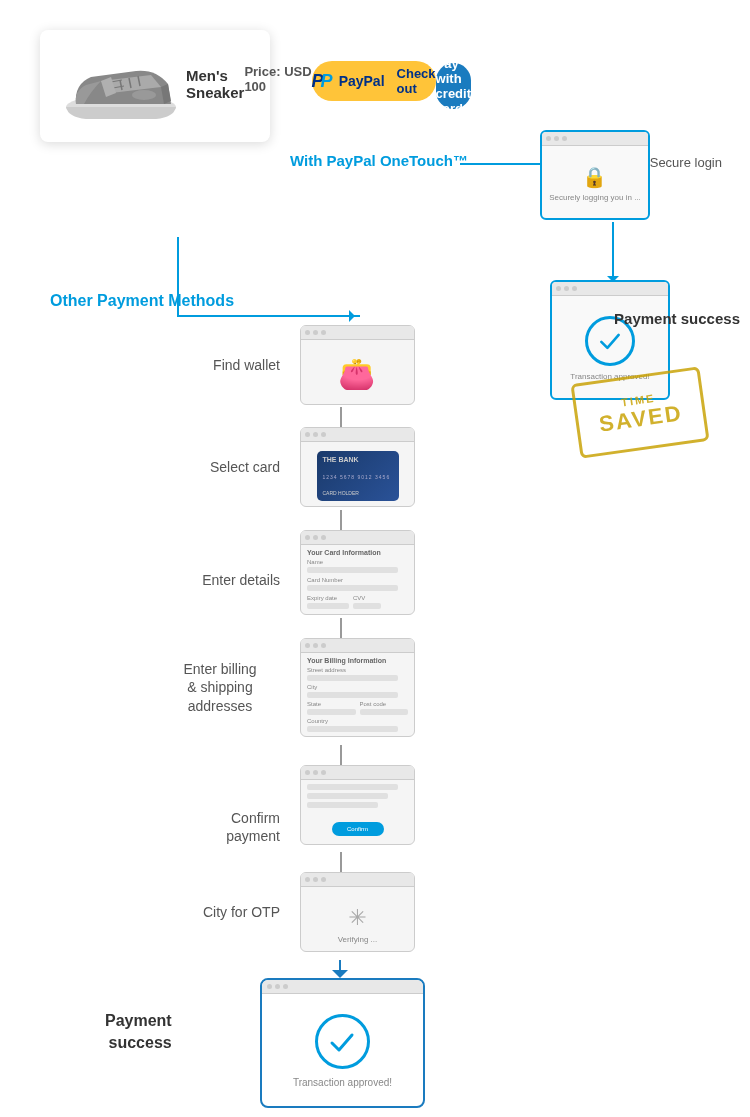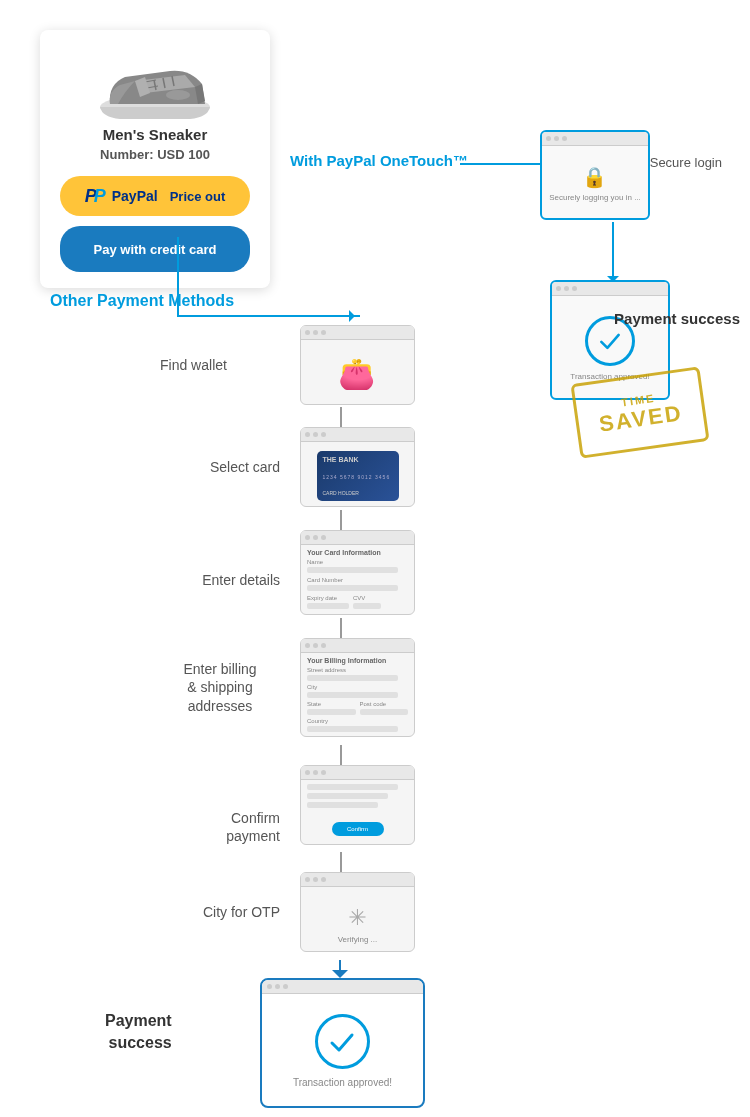"Men's Sneaker" .product-card { flex-direction: column -> row }
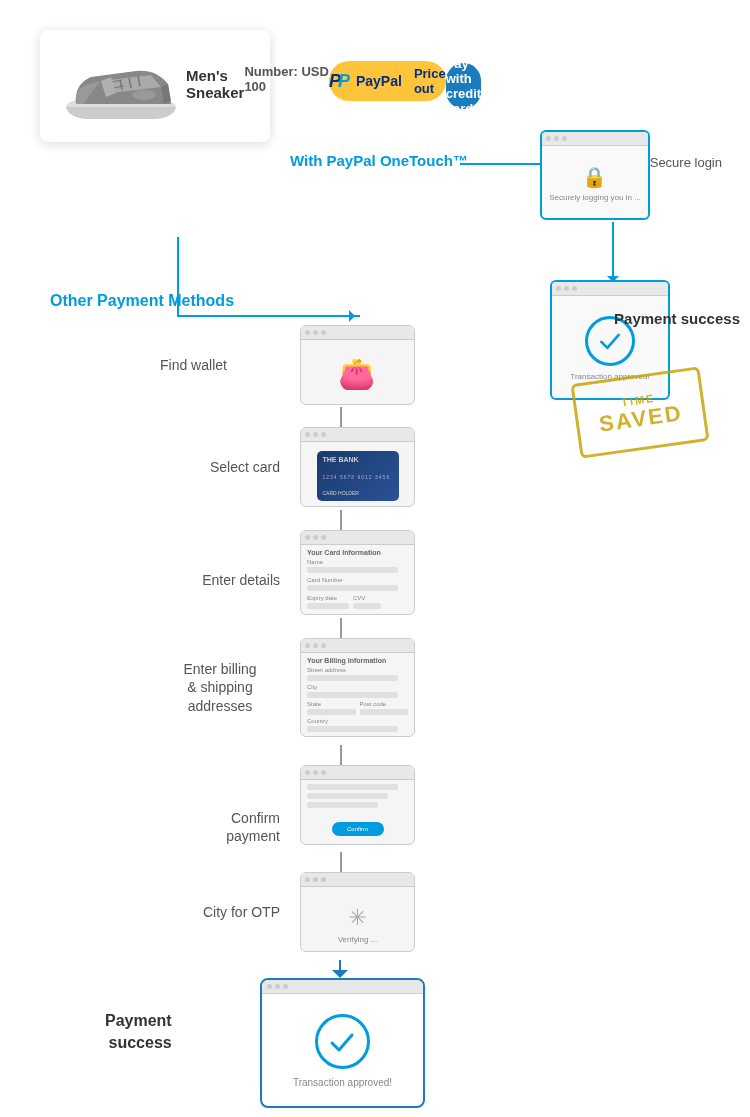"Number:" span { text: Number -> Price }
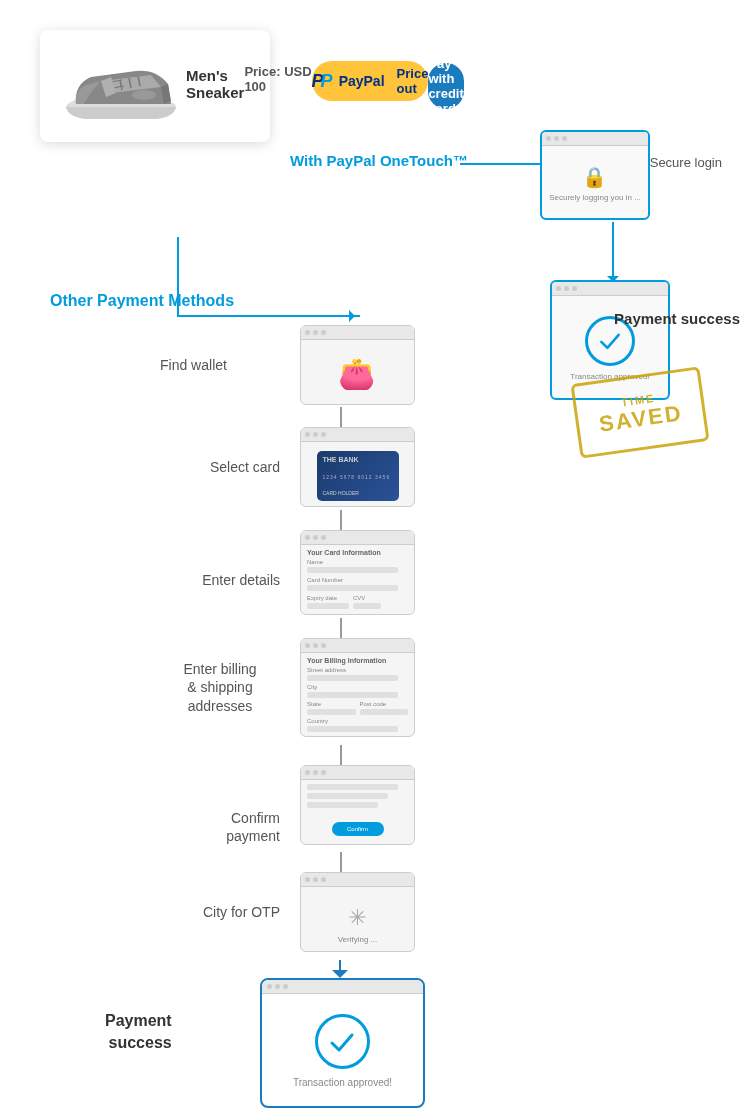"Price out" span { text: Price -> Check }
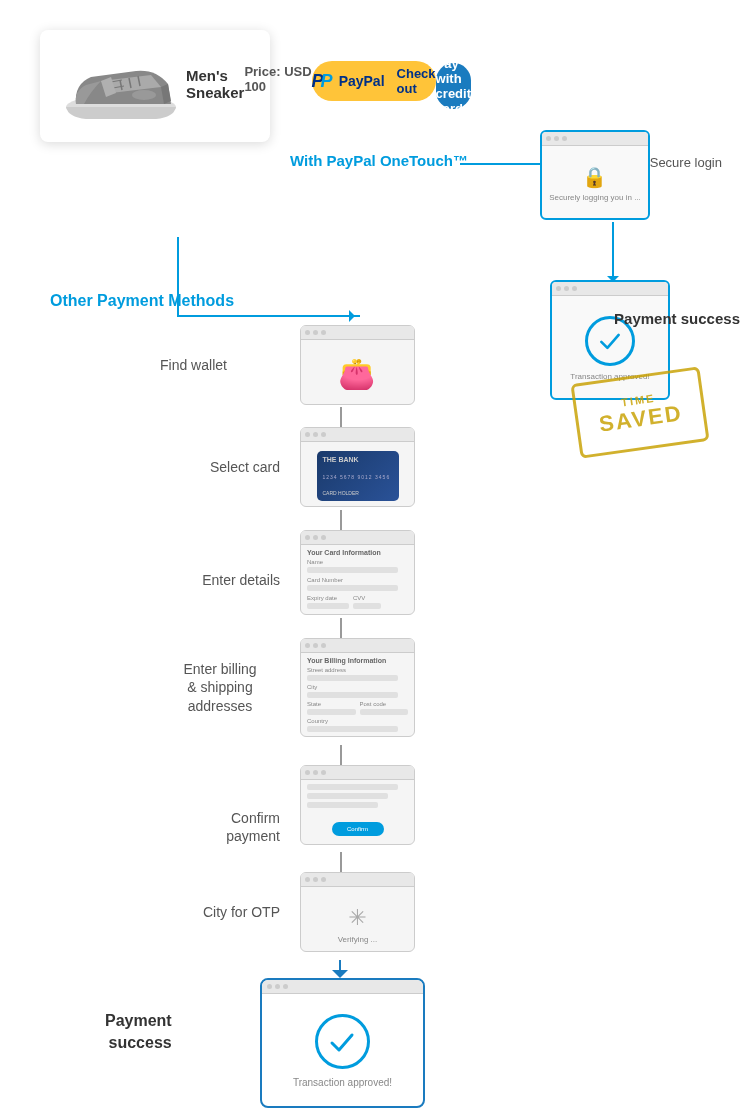"Find wallet" div { text-align: left -> right }
